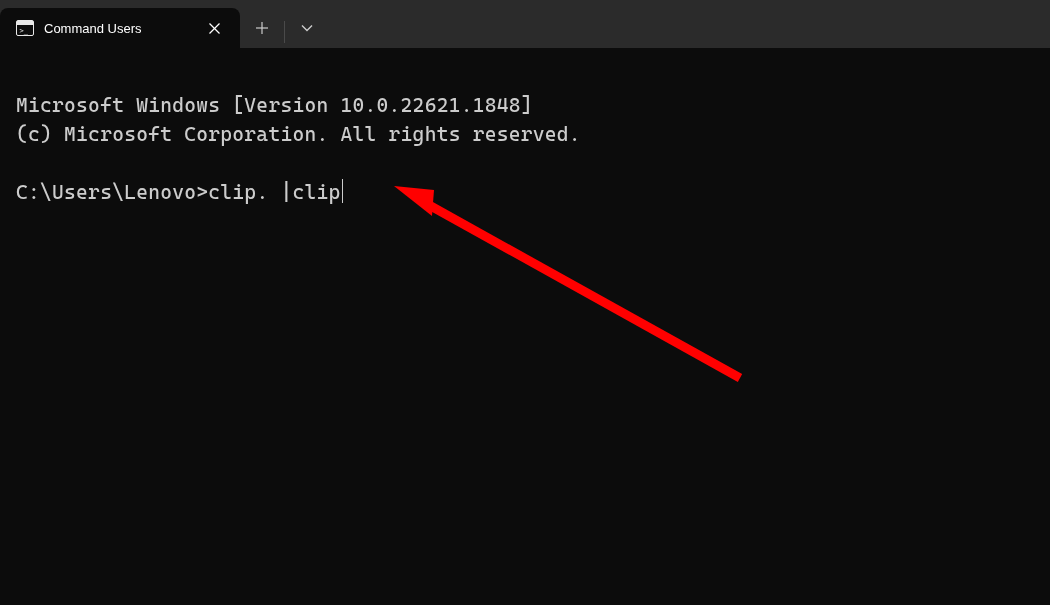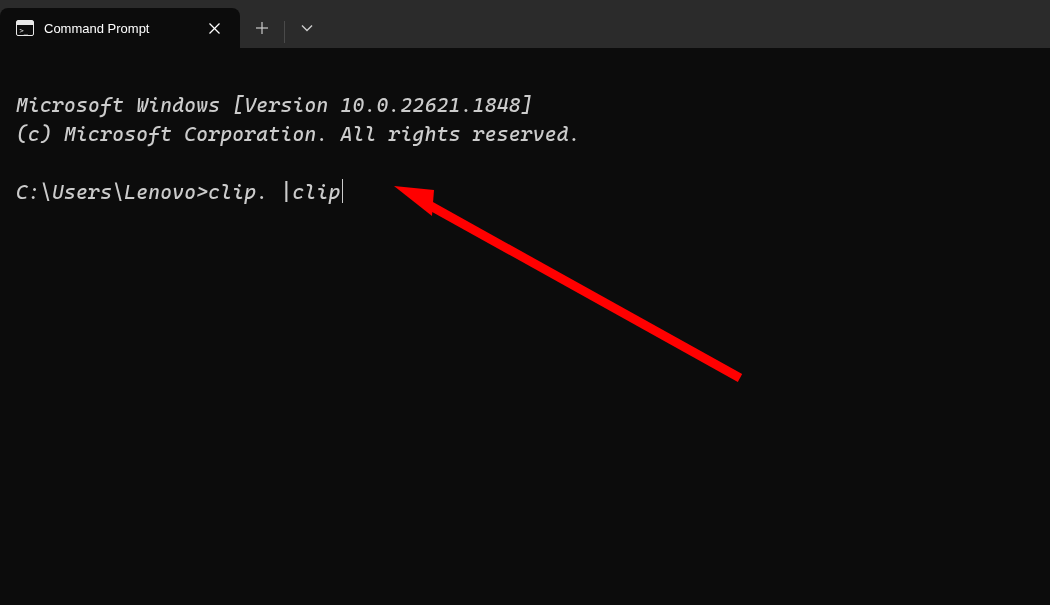"Command Prompt" span.tab-title { text: Prompt -> Users }
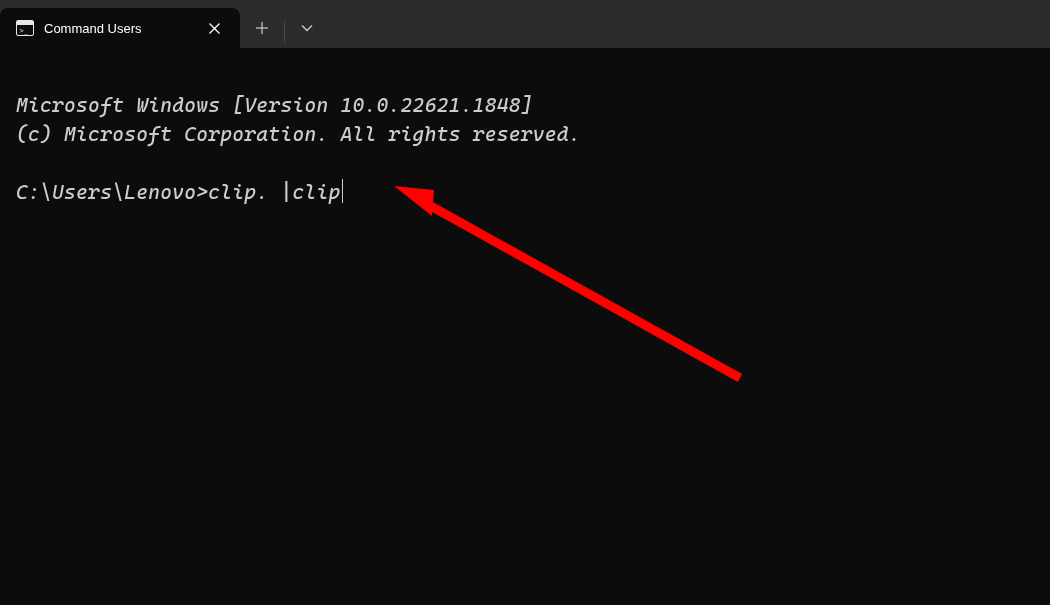"Microsoft Windows [Version" .terminal { font-style: italic -> none }
